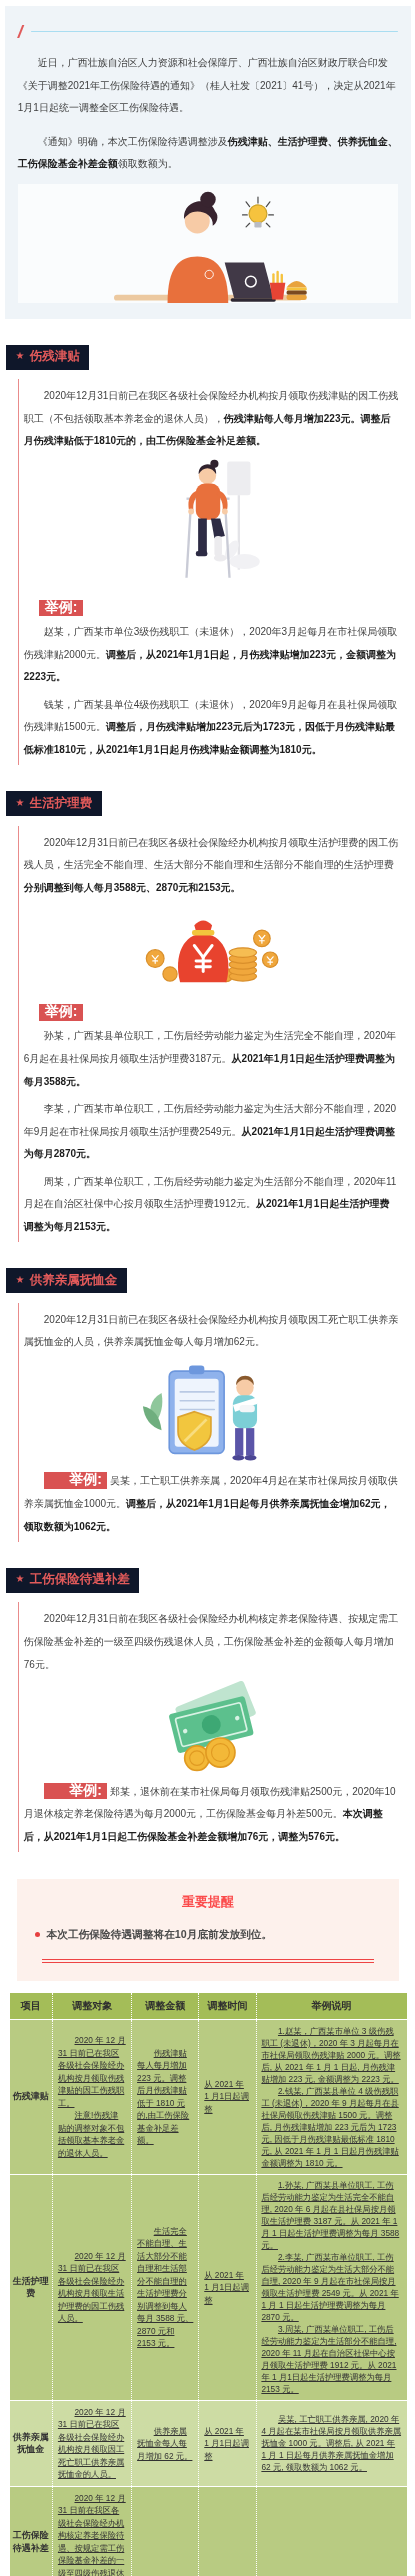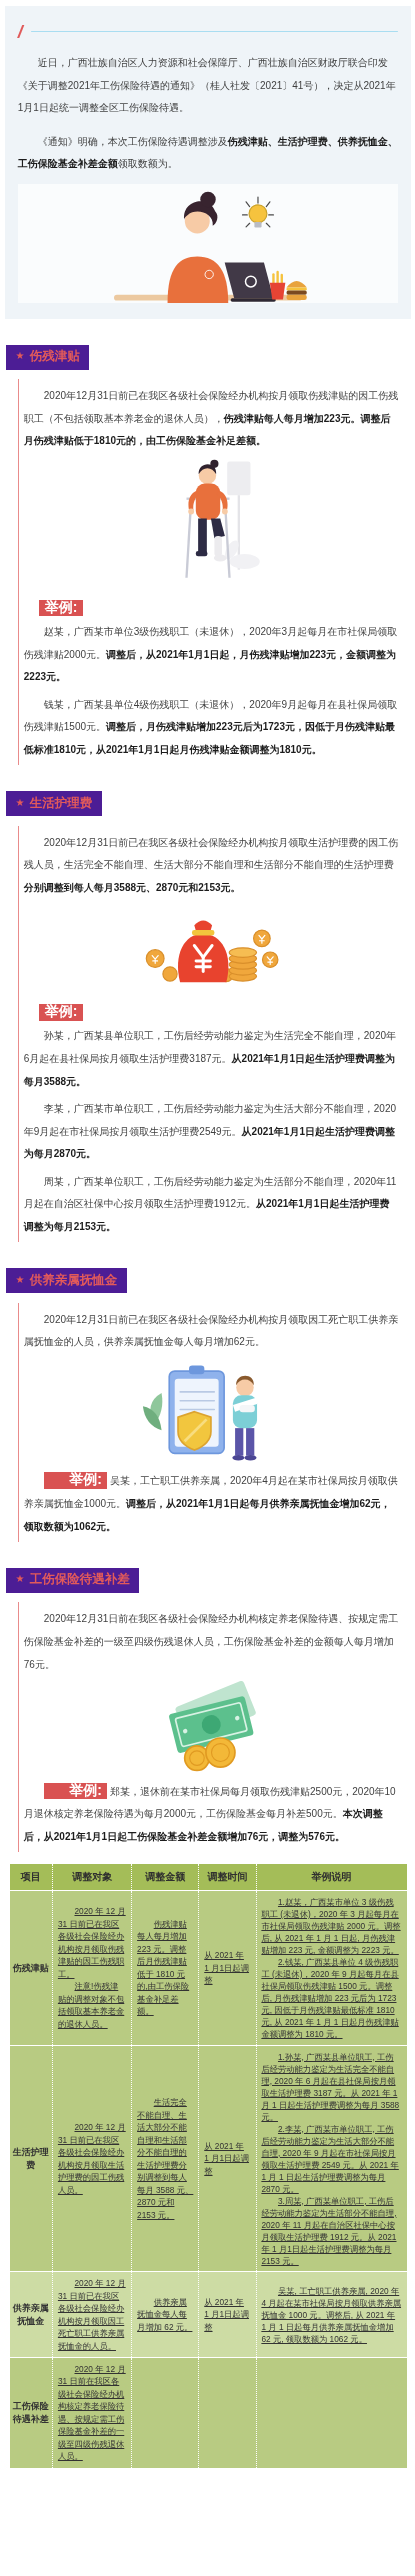"★ 伤残津贴" .sec-h { background: #4c1d95 -> #0f172a }
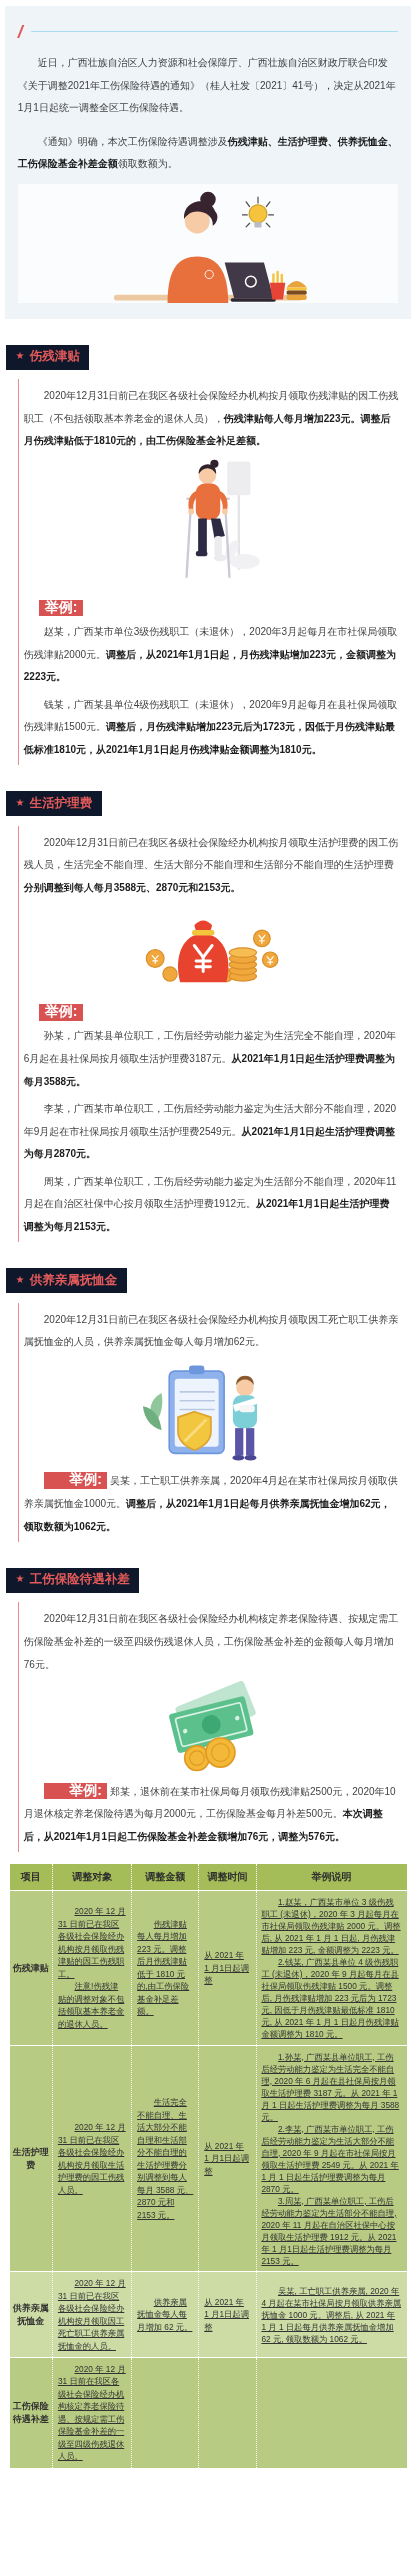"重要提醒" div.reminder { html: none -> <div> <h3>重要提醒</h3> <div> <span></span> <span>本次工伤保险待遇调整将在10月底前发放到位。</span> </div> <div></div> </div> }
